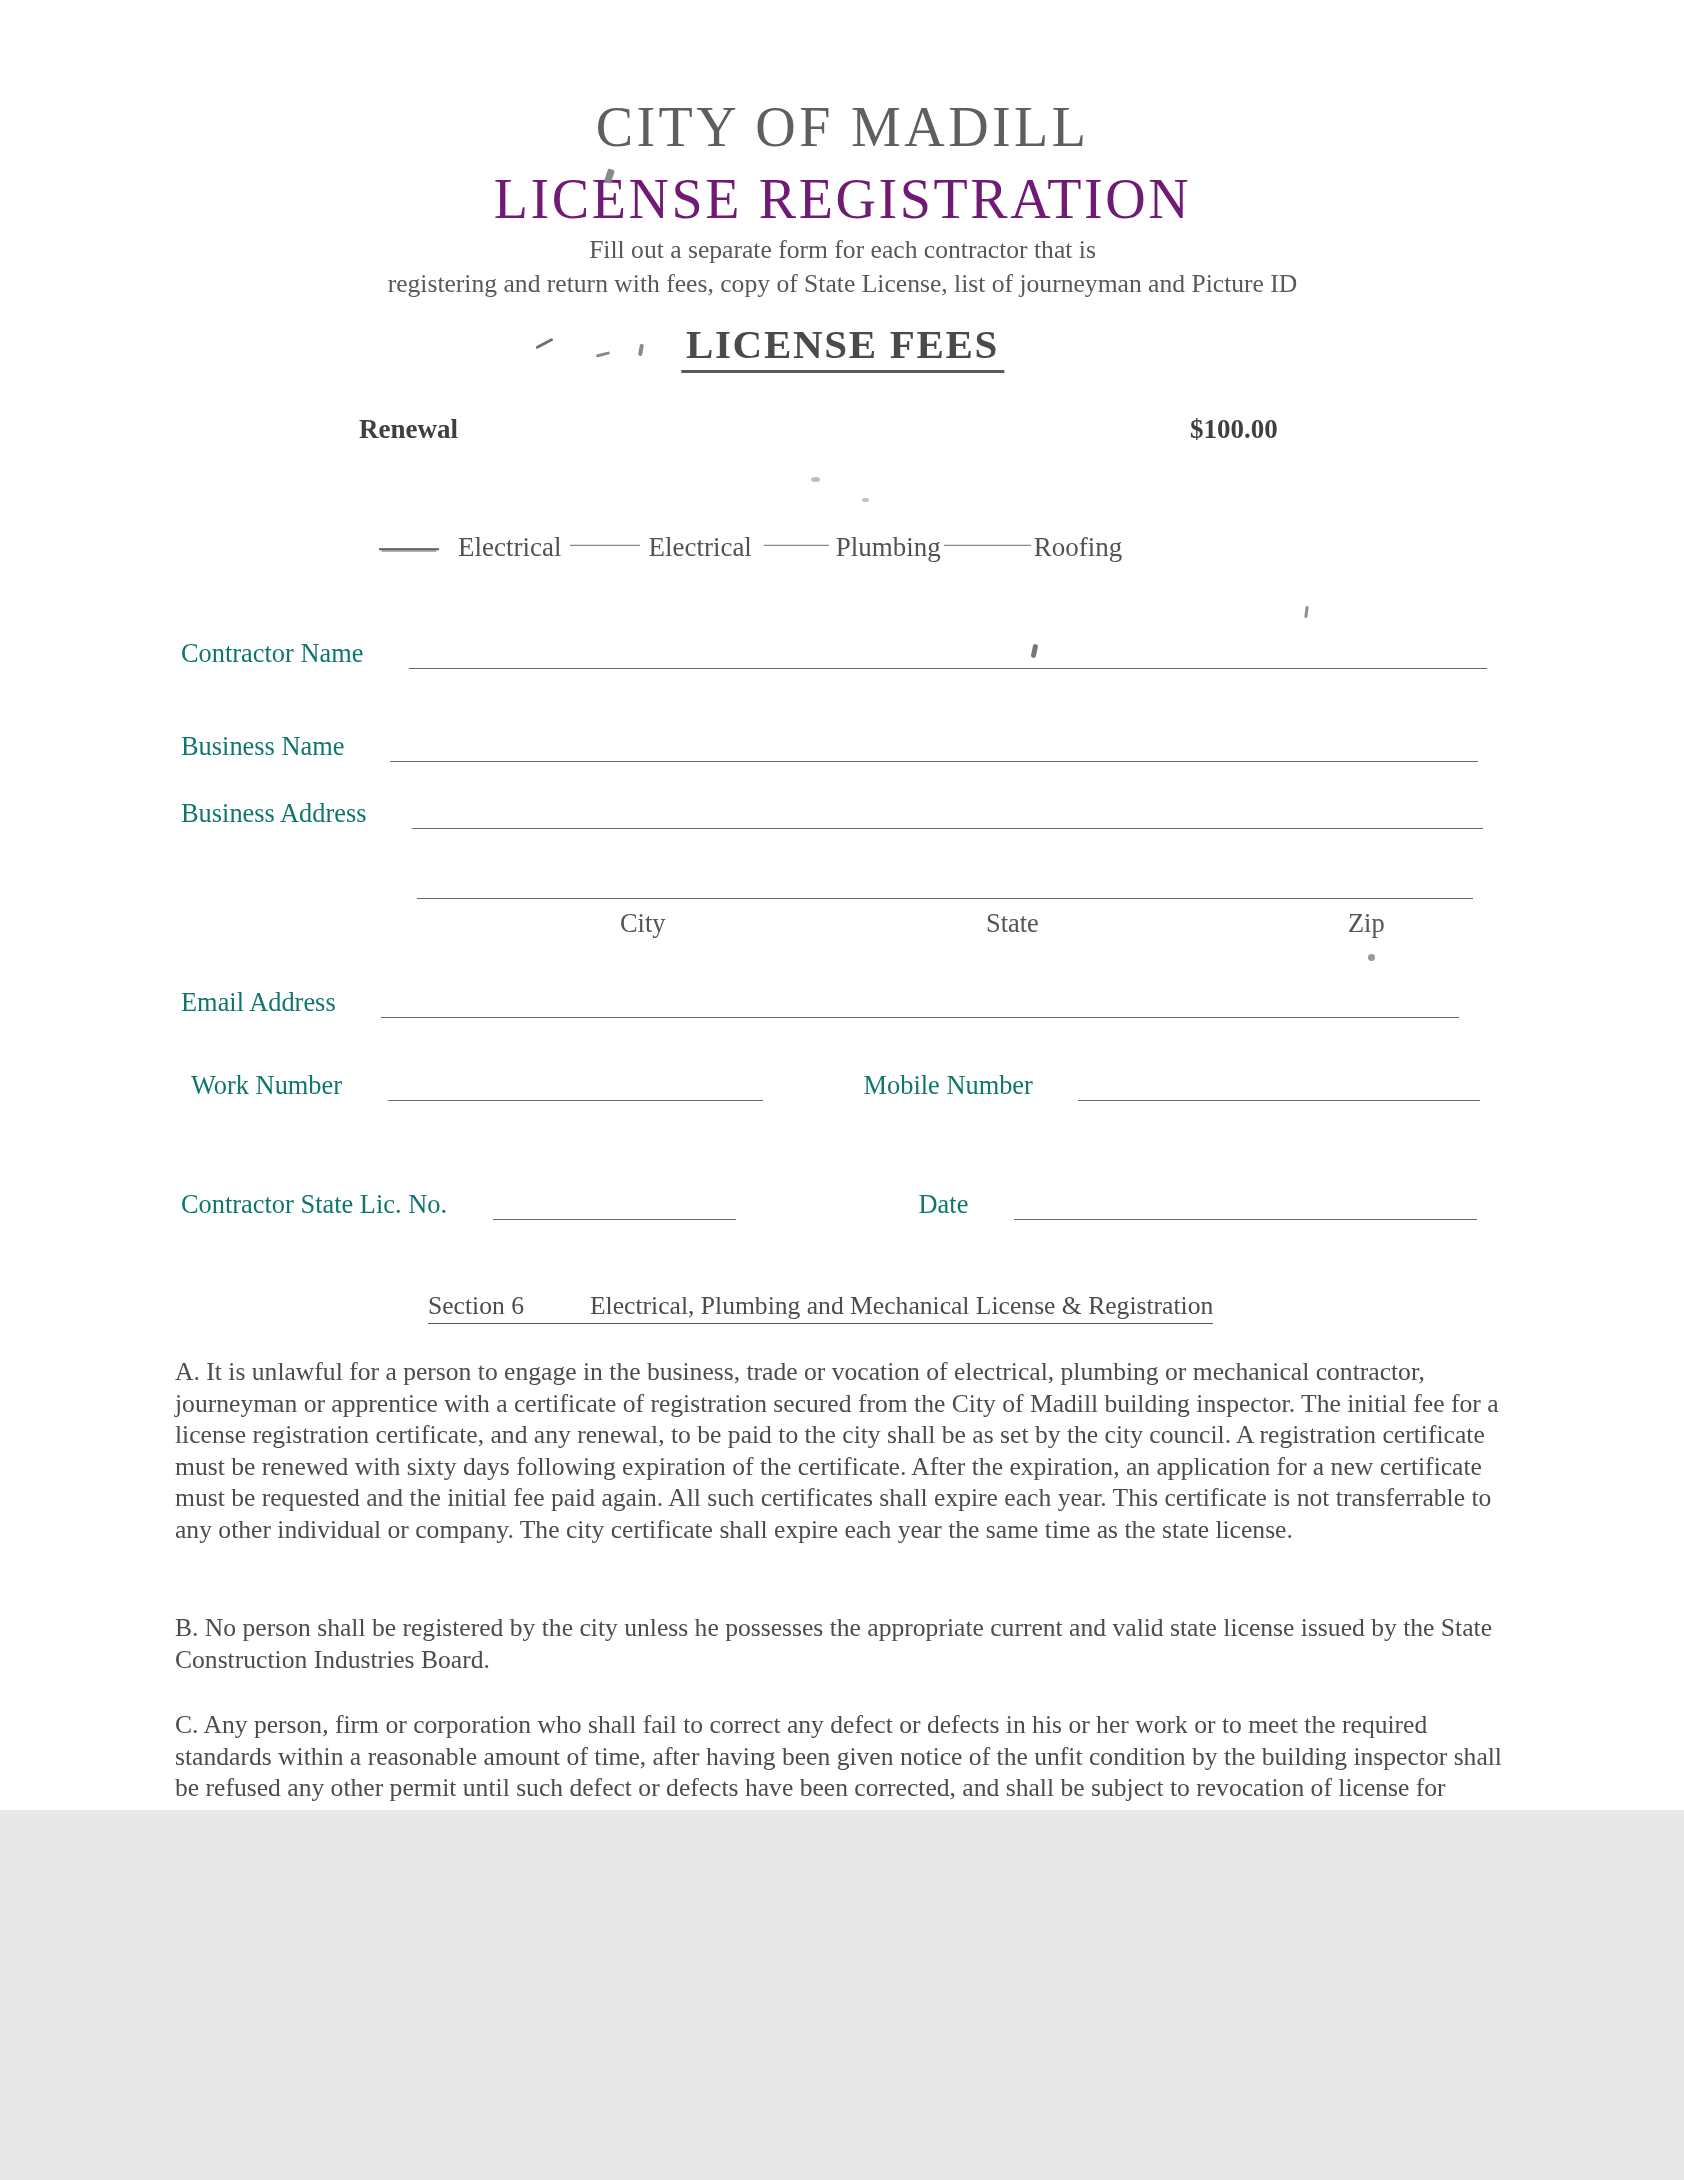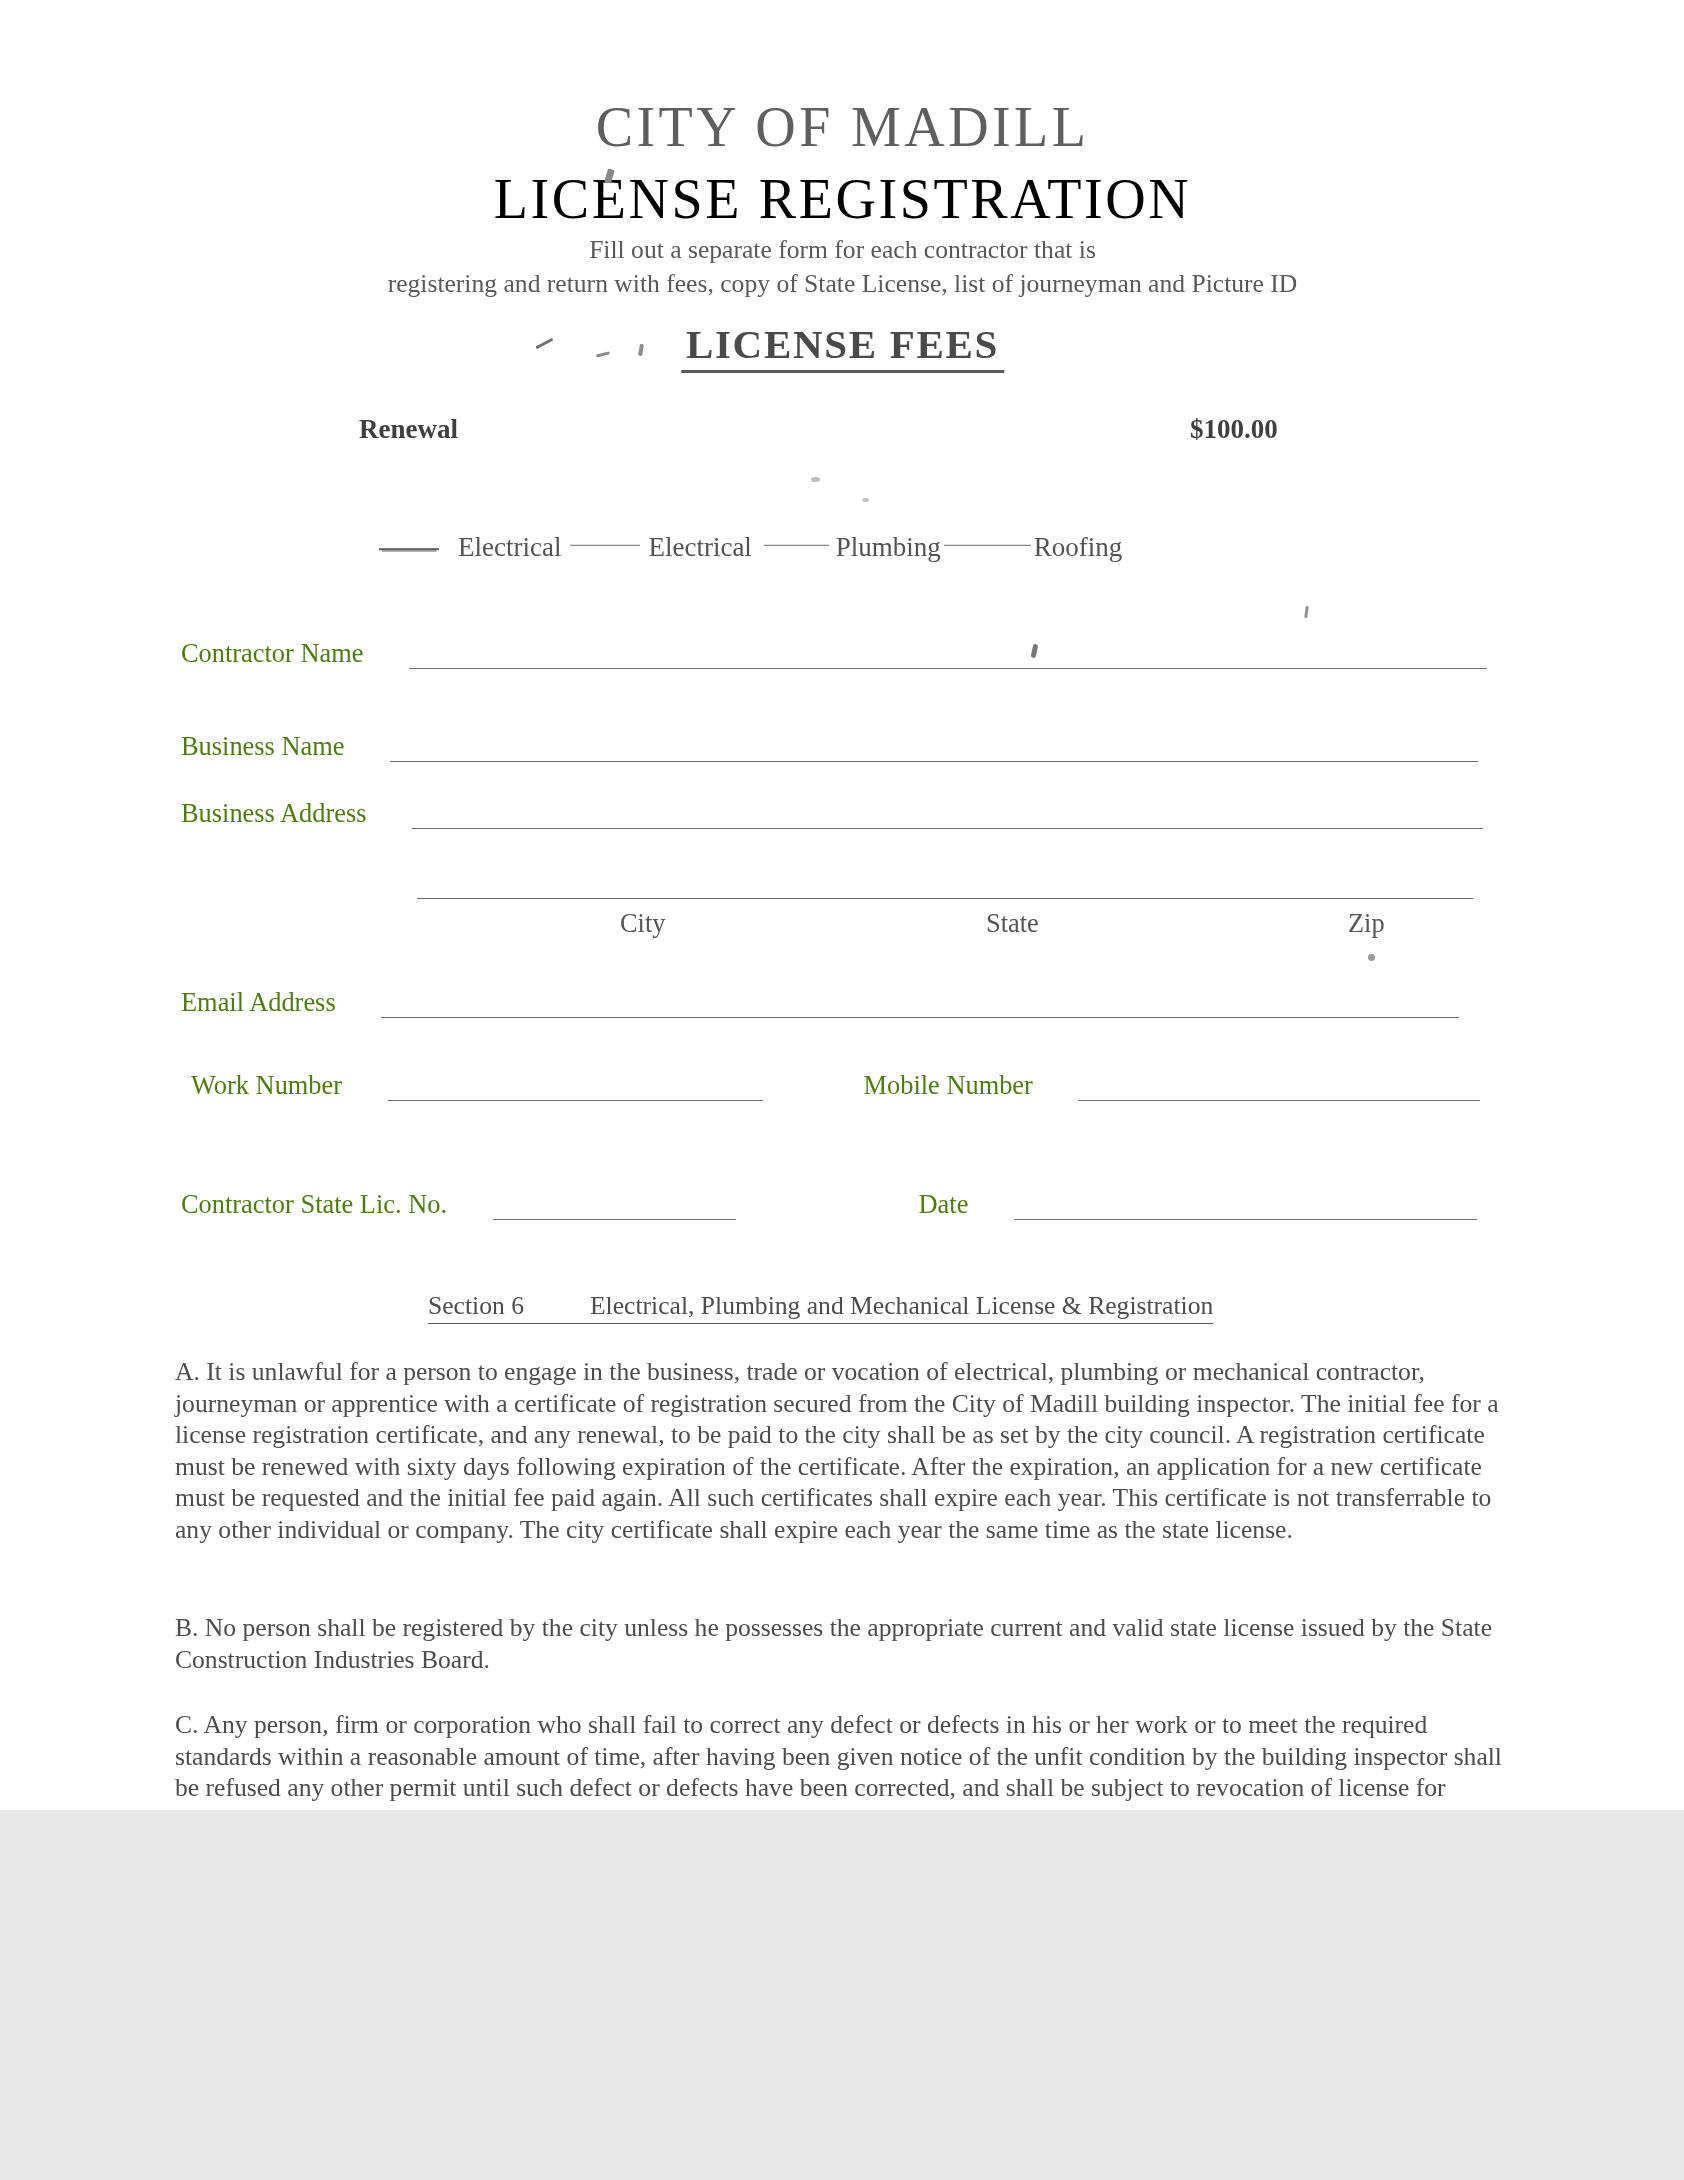"LICENSE REGISTRATION" .title2 { color: #000000 -> #701a75 }
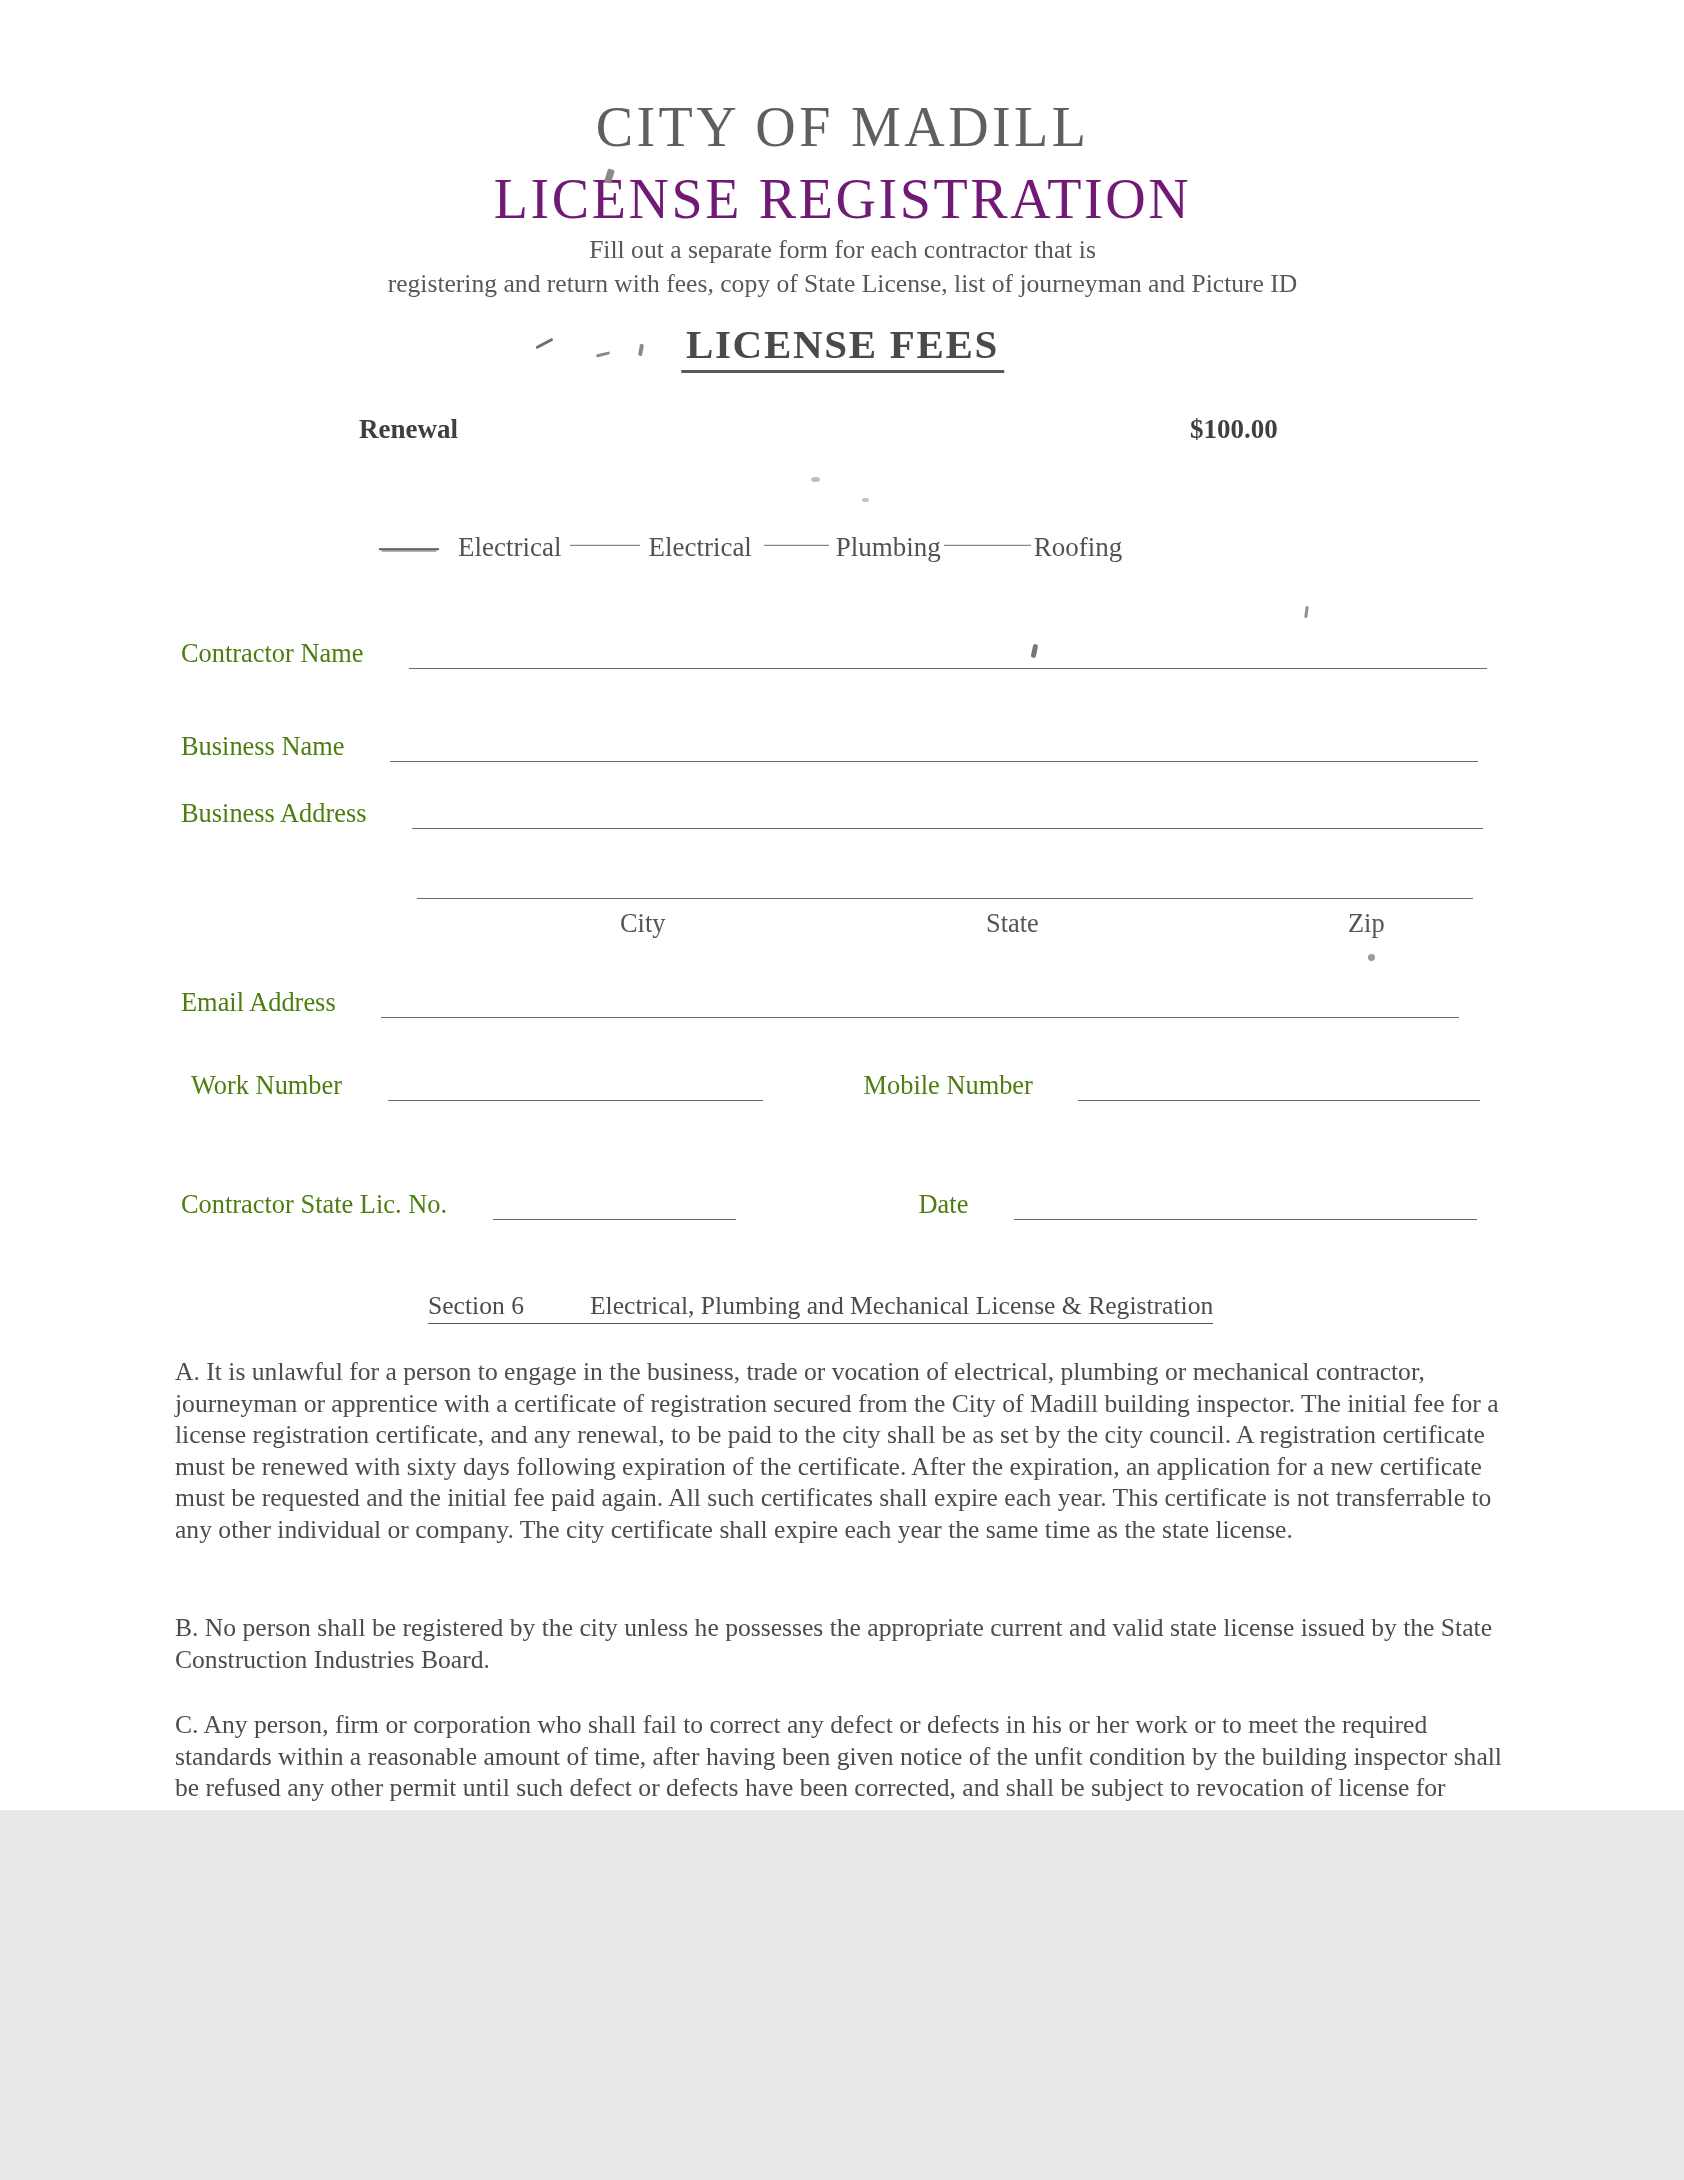"Contractor Name" .field-row { color: #4d7c0f -> #0f766e }
